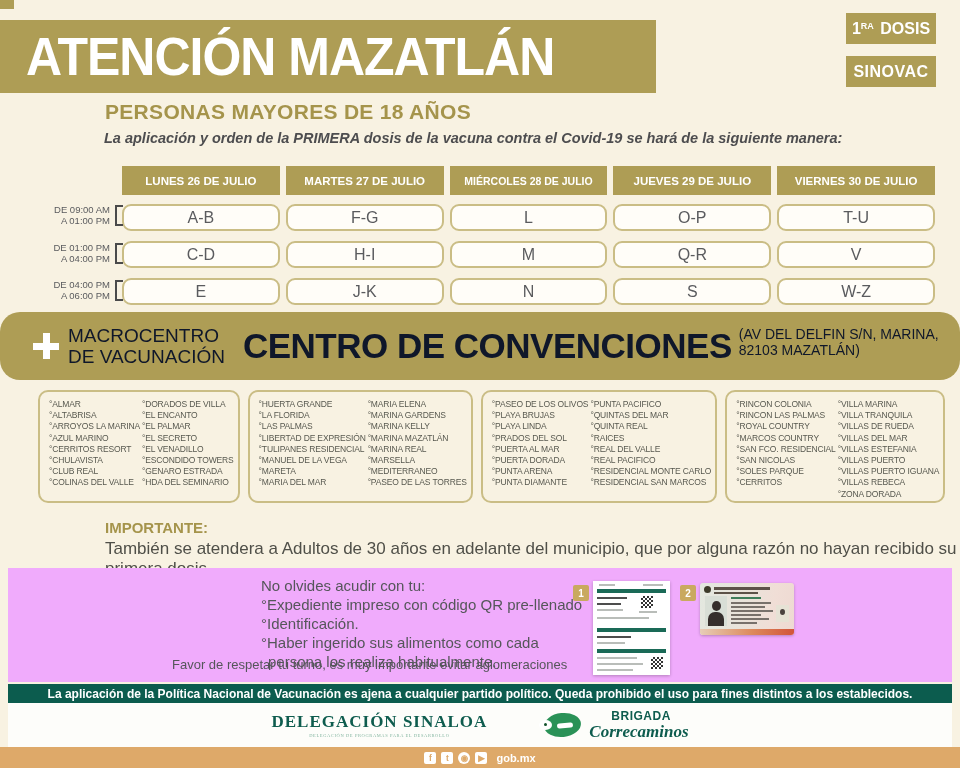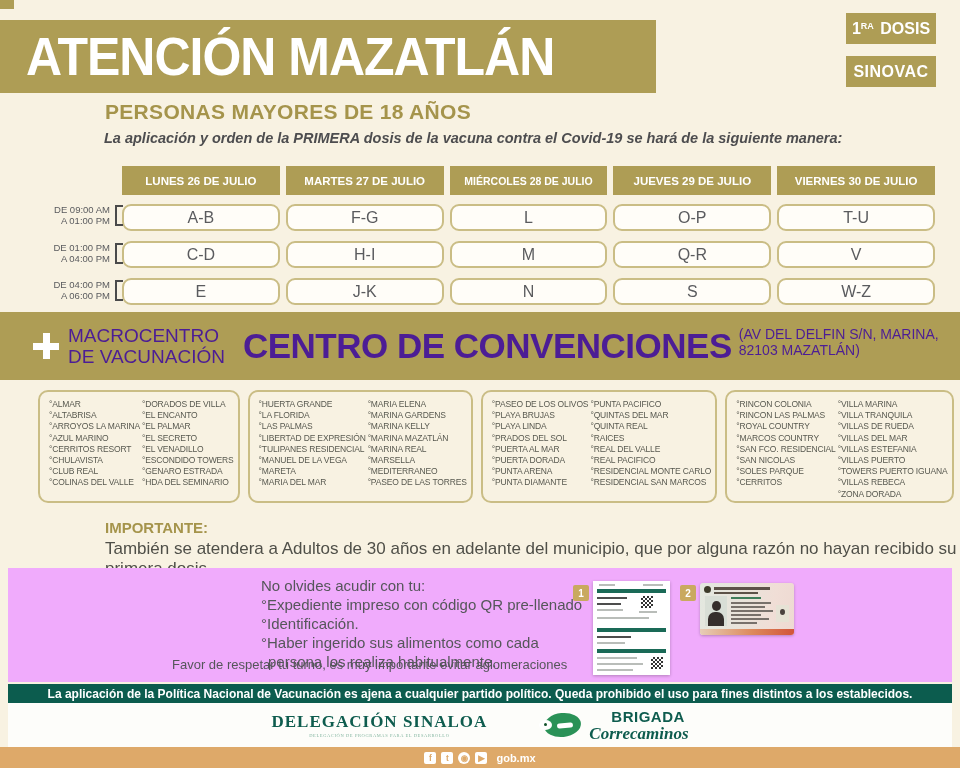"MACROCENTRO" .banner { border-radius: none -> 20px; color: #4c1d95 -> #0f172a }
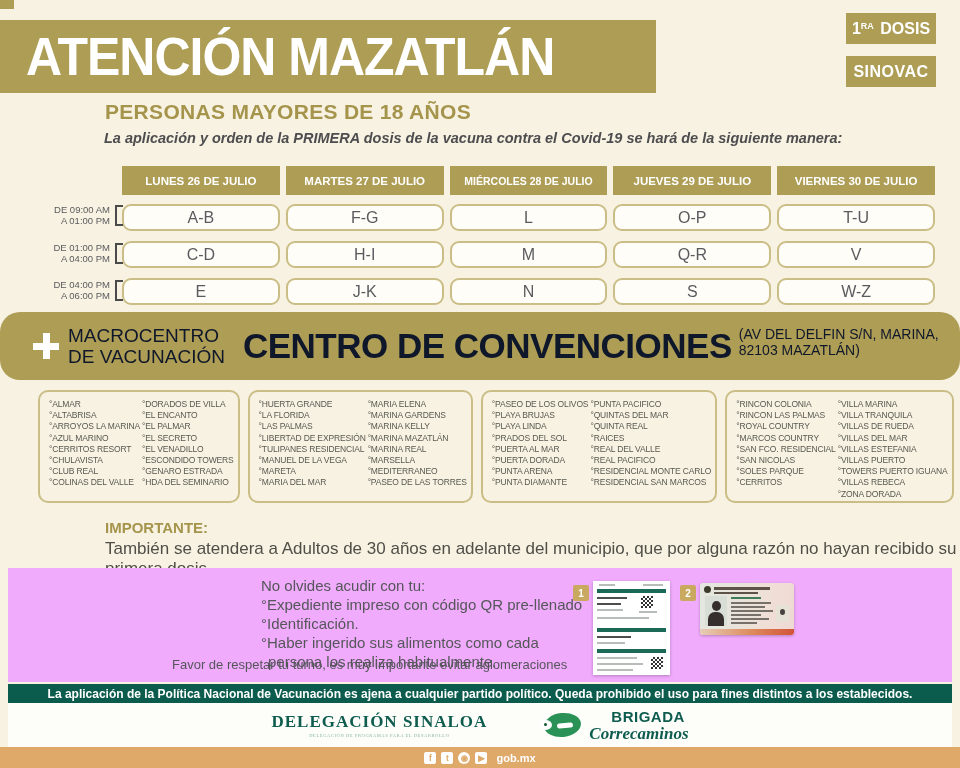"°TOWERS PUERTO IGUANA" div { text: TOWERS -> VILLAS }
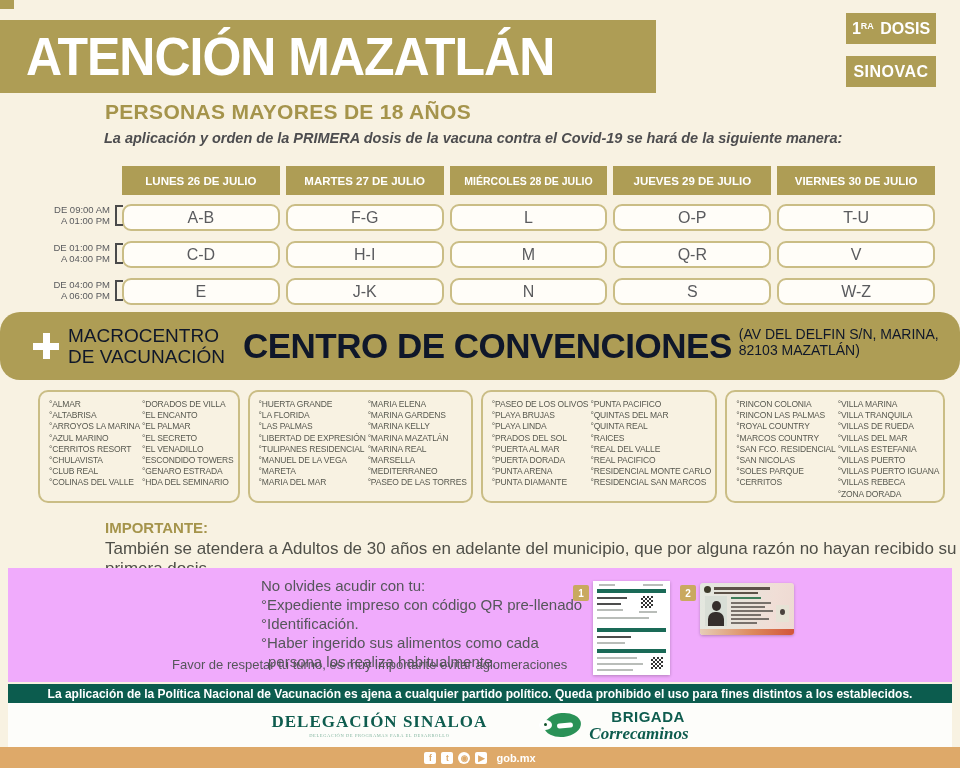"BRIGADA" .brig-line1 { font-size: 15px -> 12px }
